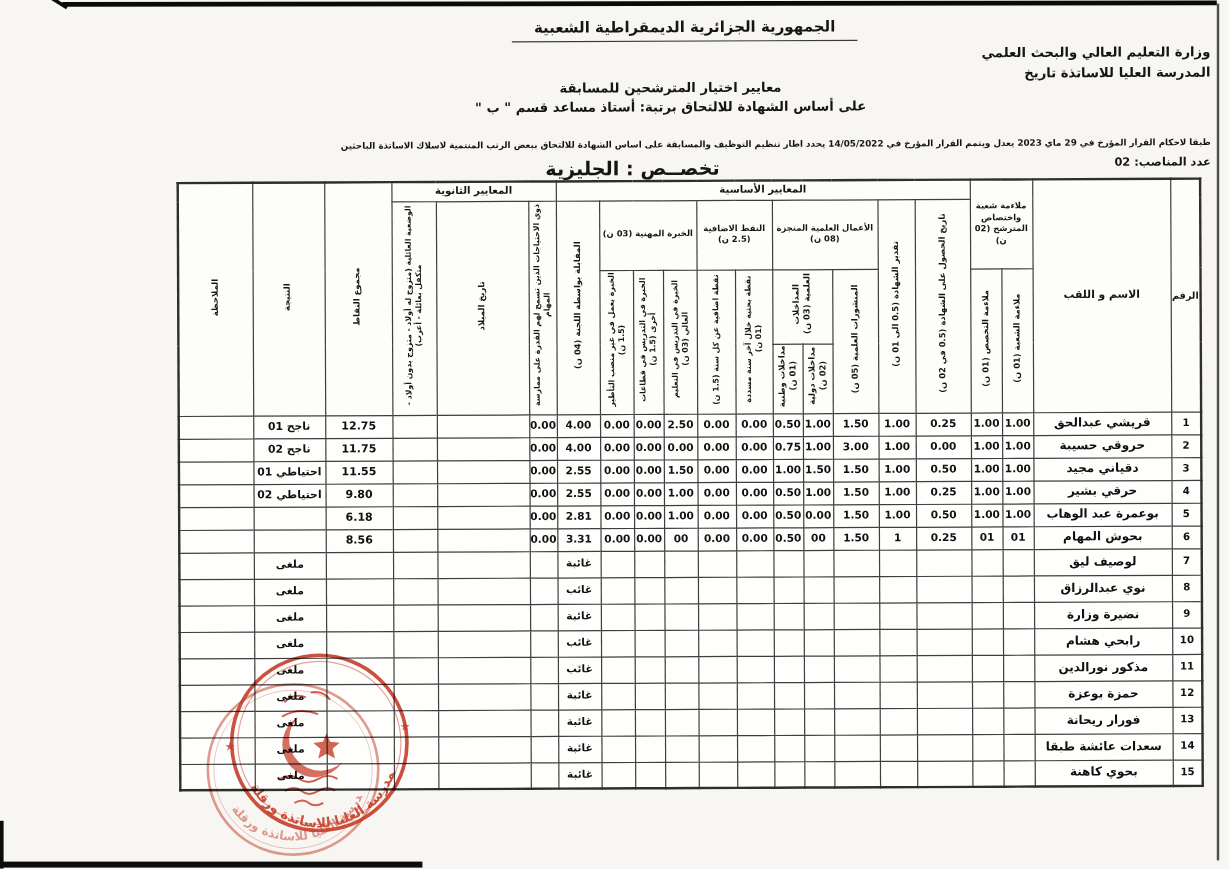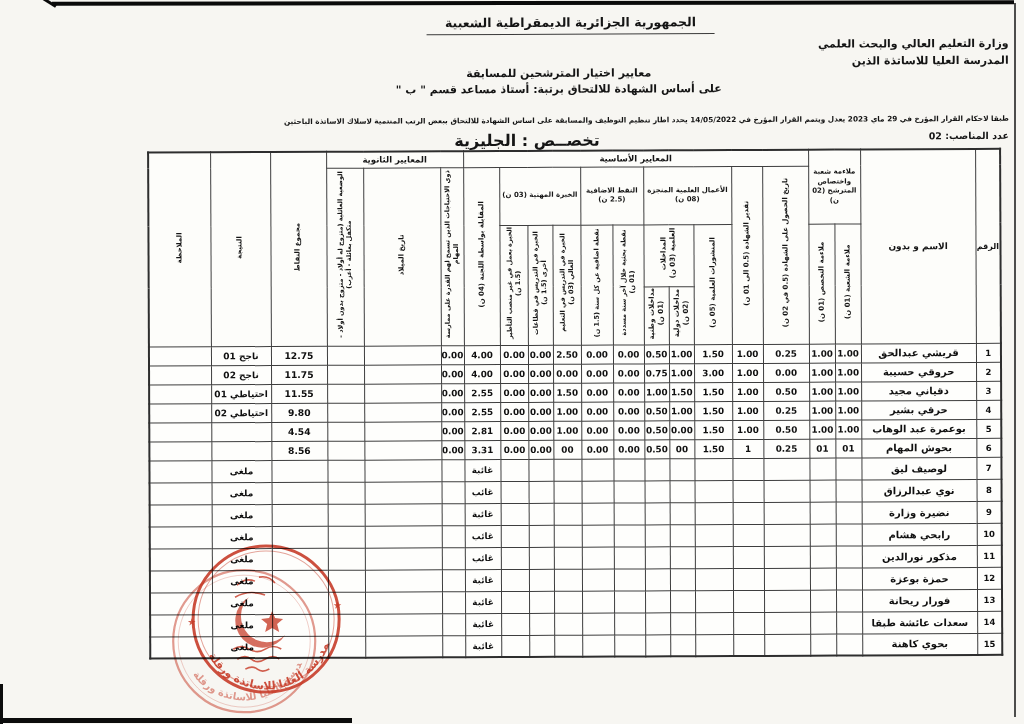"المدرسة العليا للاساتذة الذين" div { text: الذين -> تاريخ }
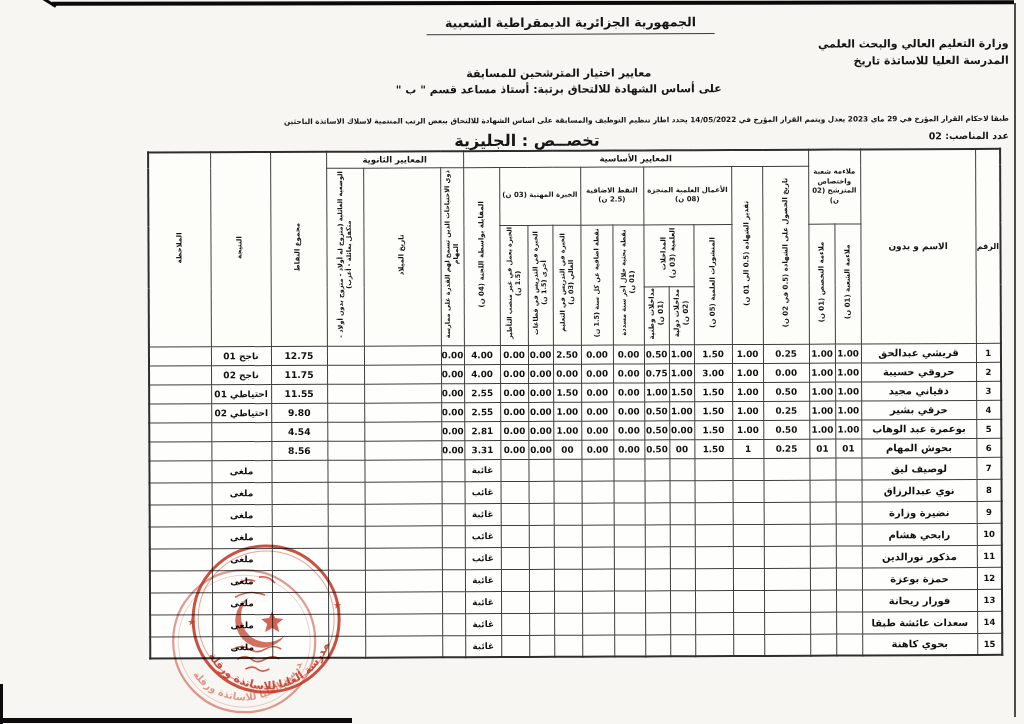"الاسم و بدون" th.hname { text: بدون -> اللقب }
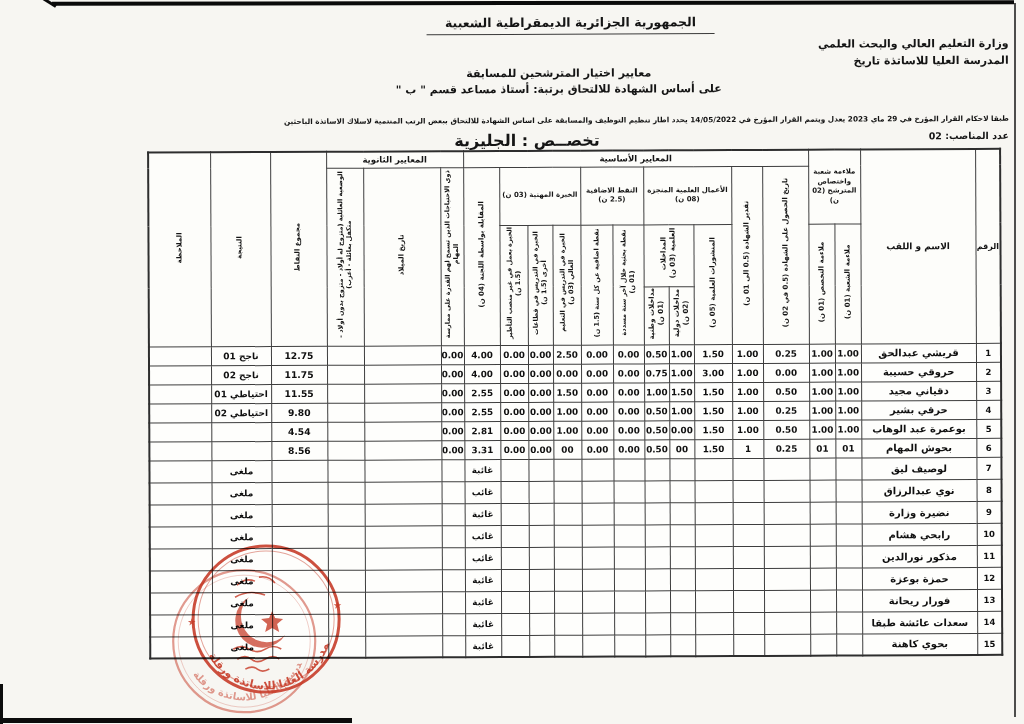"4.54" td.c-total { text: 4.54 -> 6.18 }
